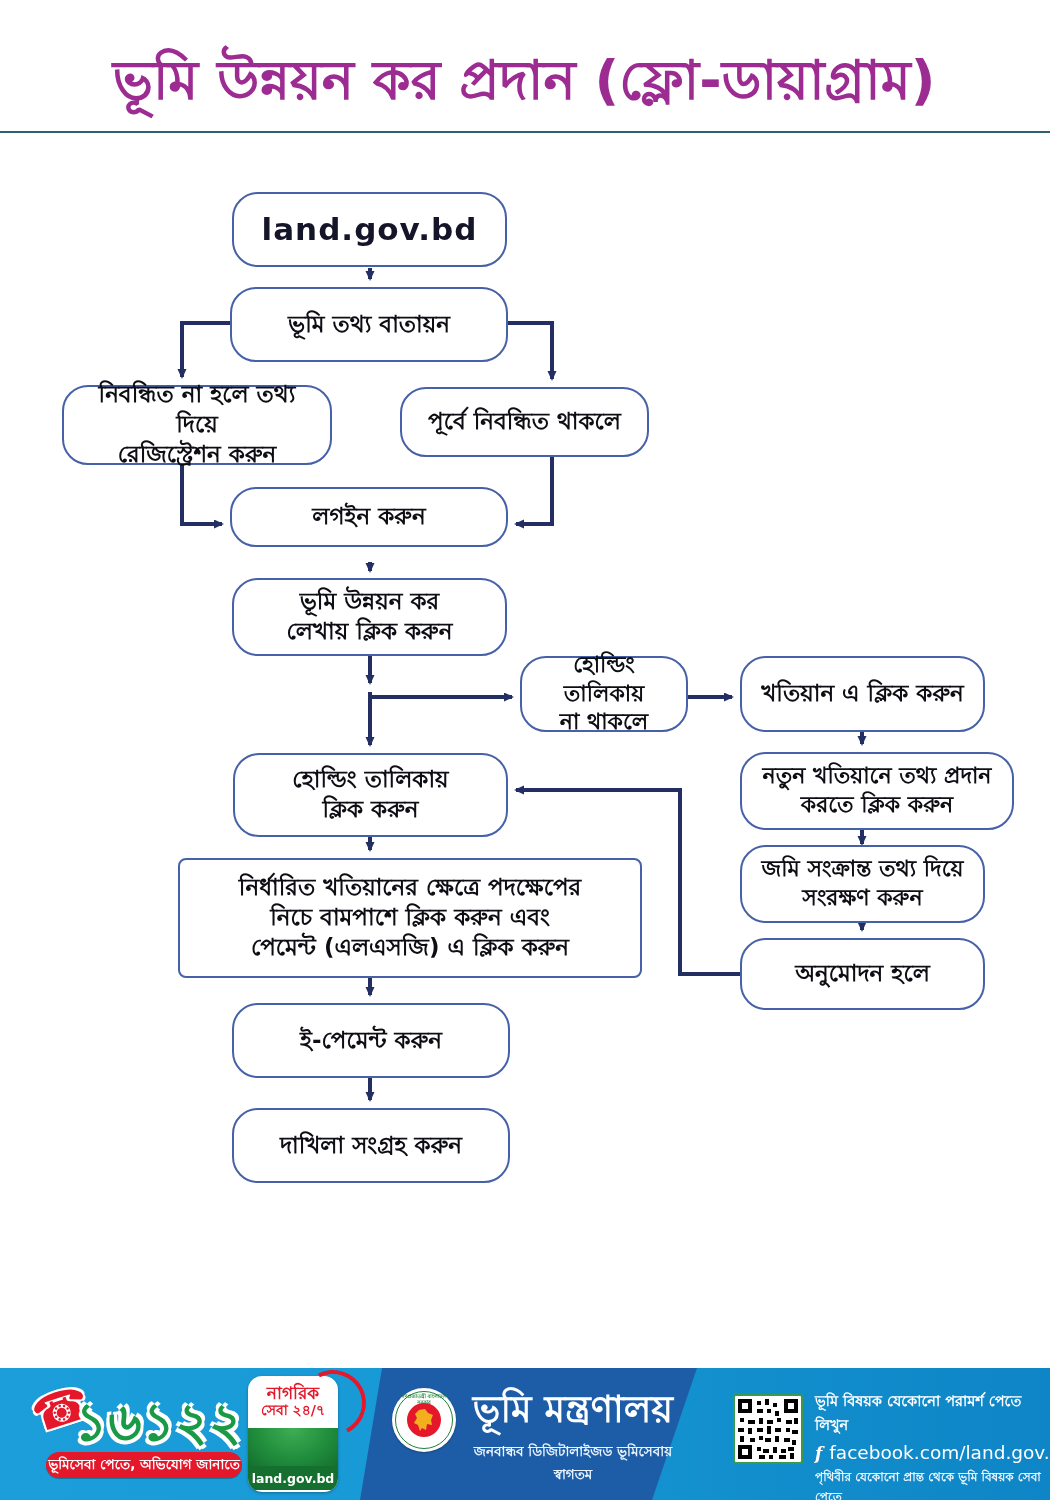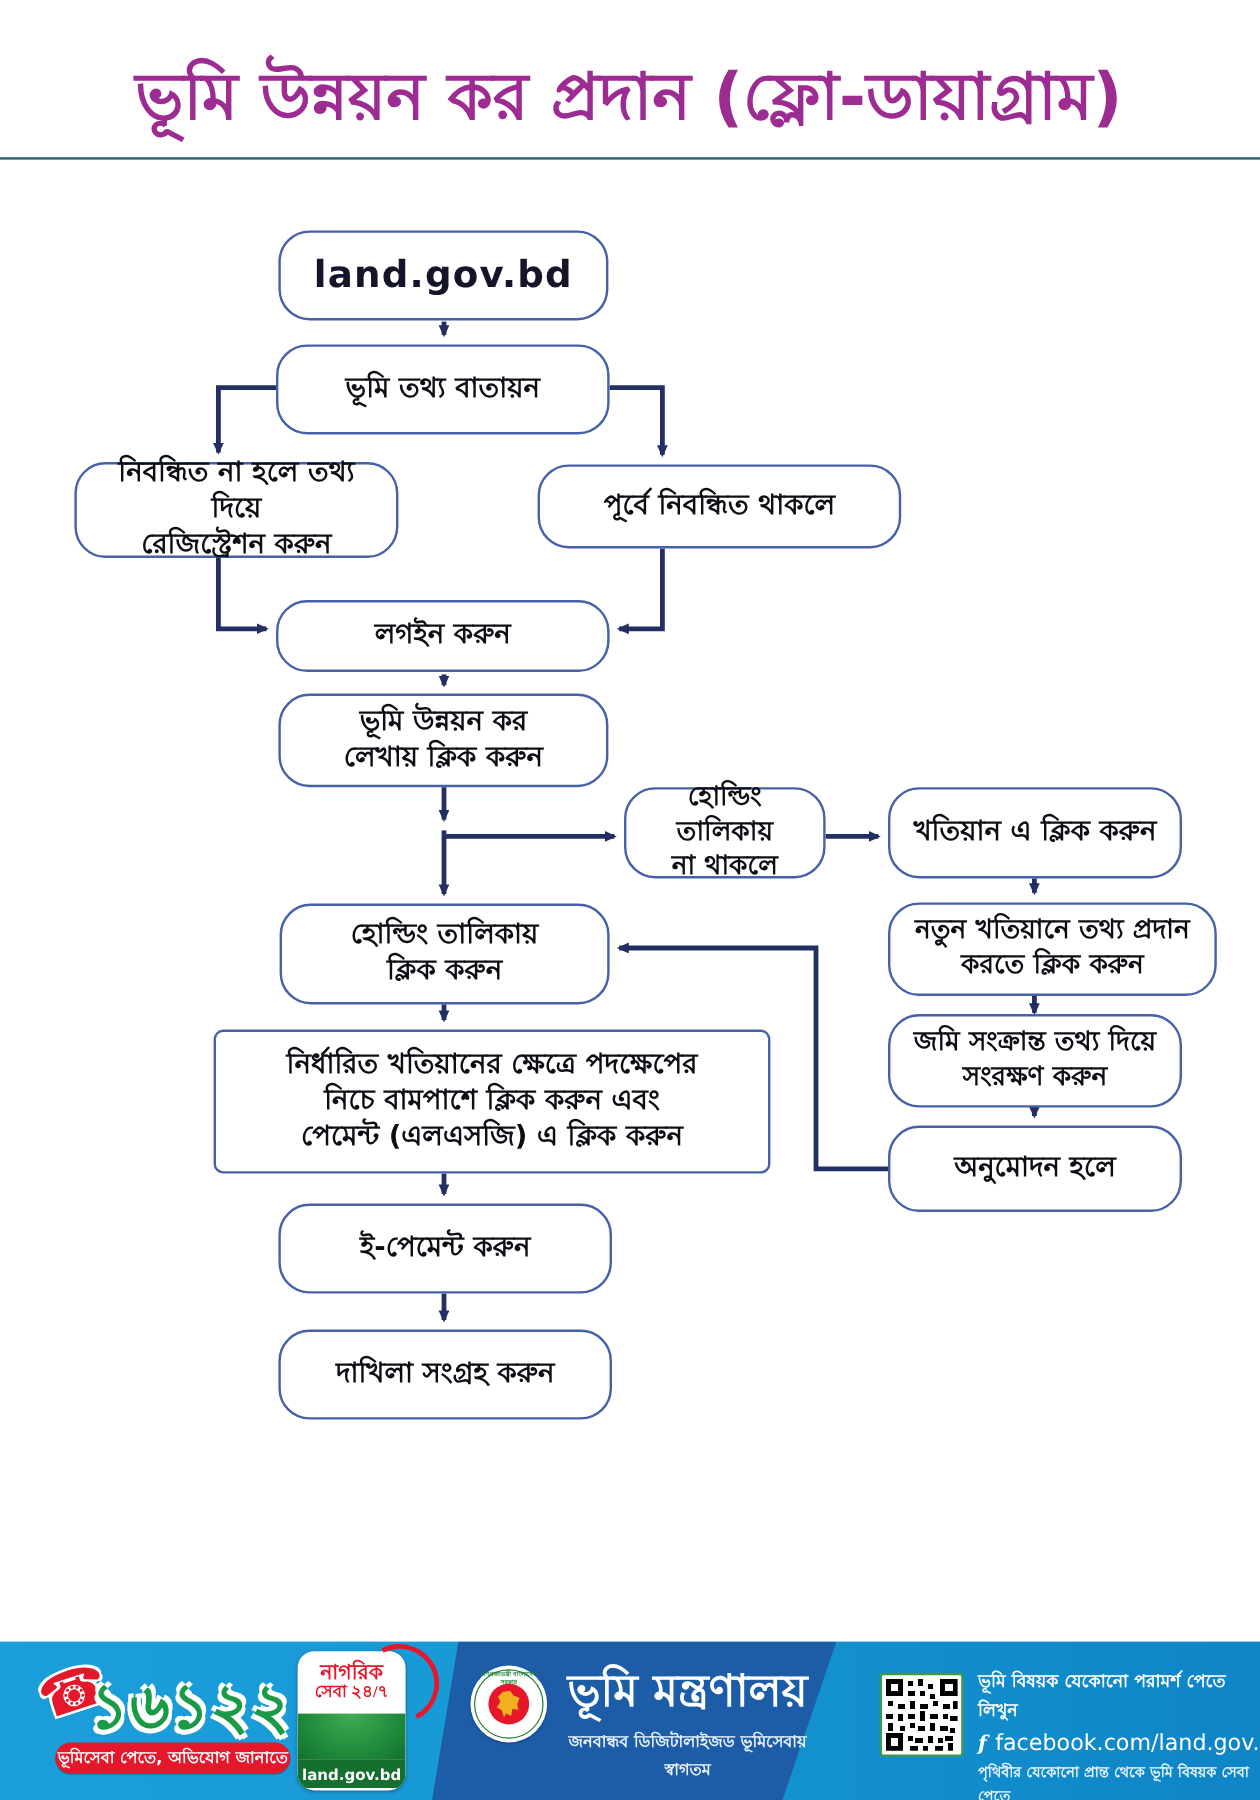"পূর্বে নিবন্ধিত থাকলে" .n4 { margin-left: 48px -> none; width: 303px -> 249px }
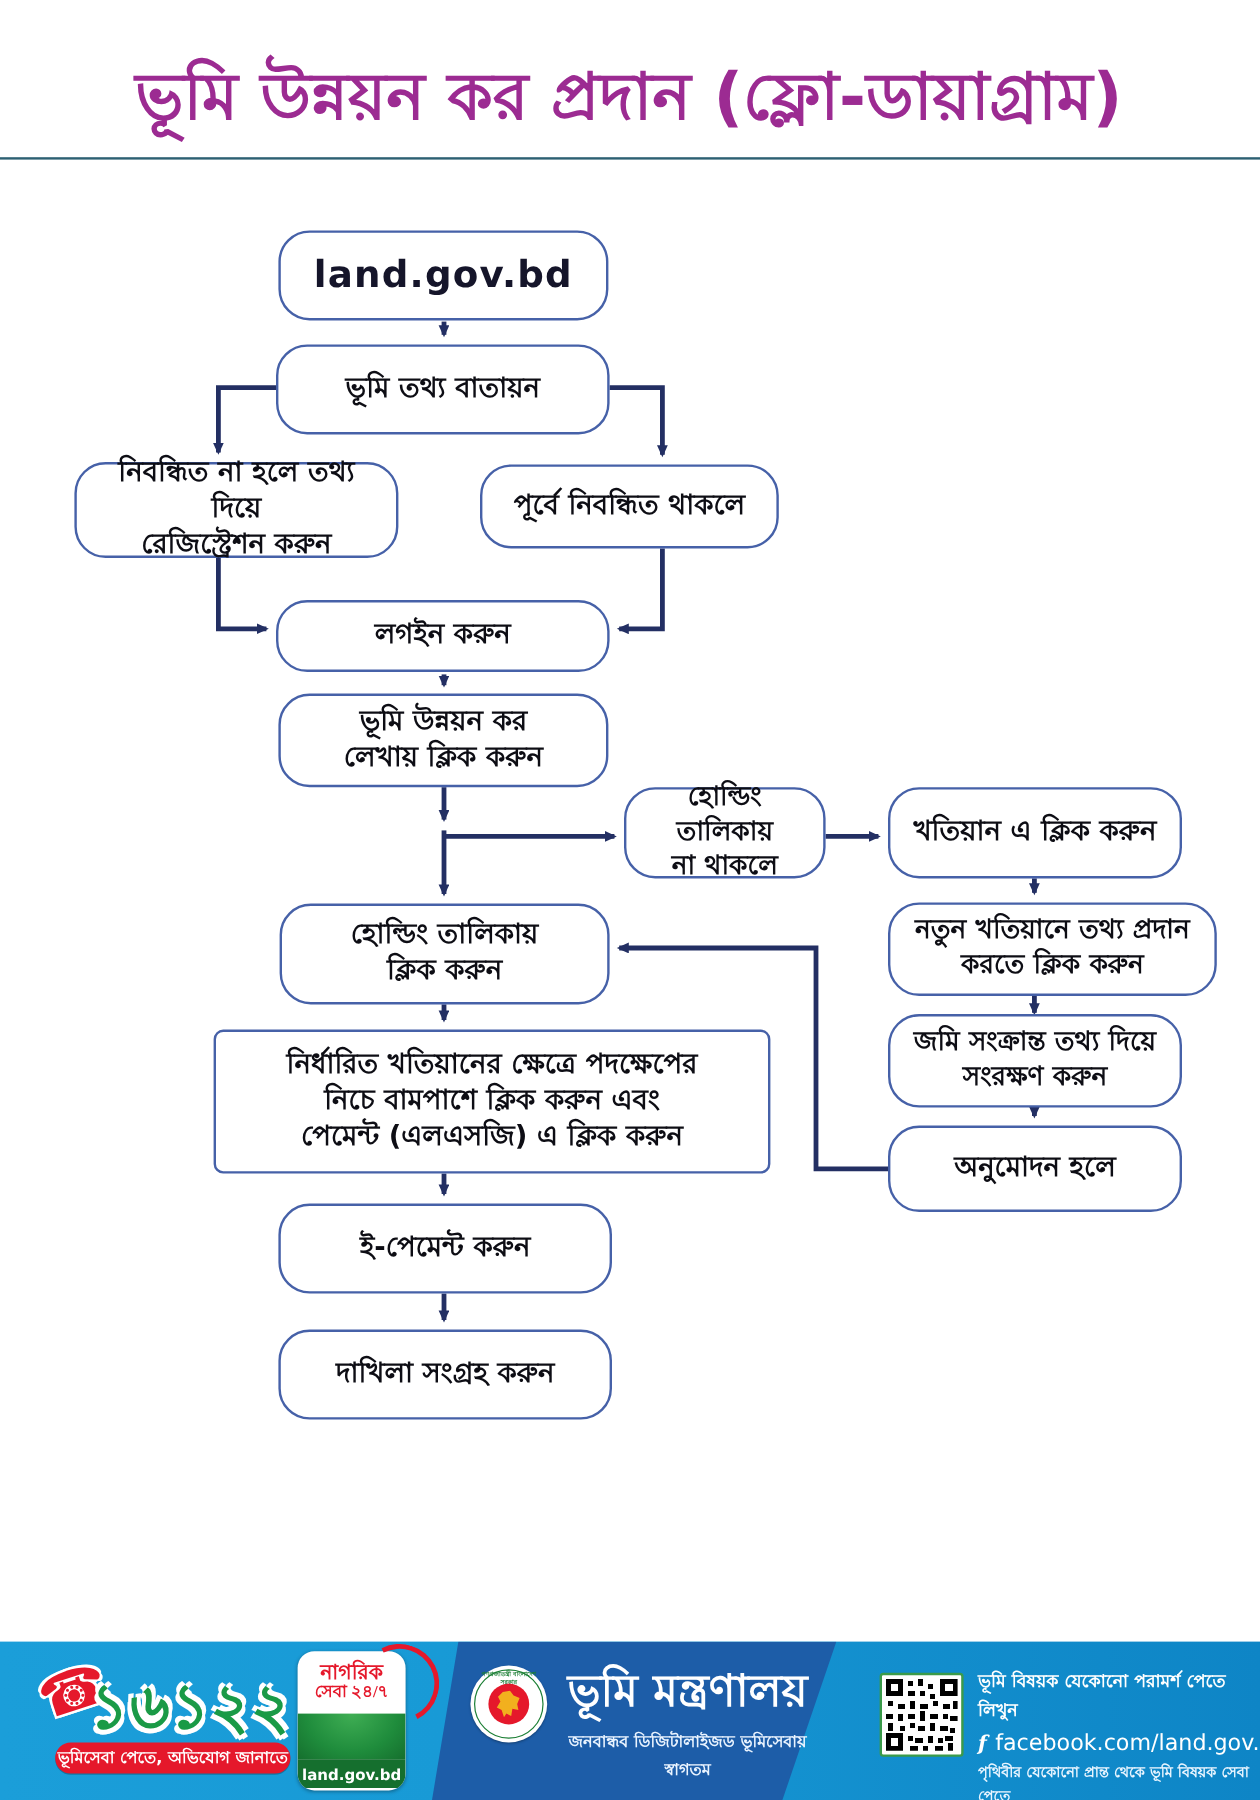"লগইন করুন" .n5 { top: 500px -> 487px }
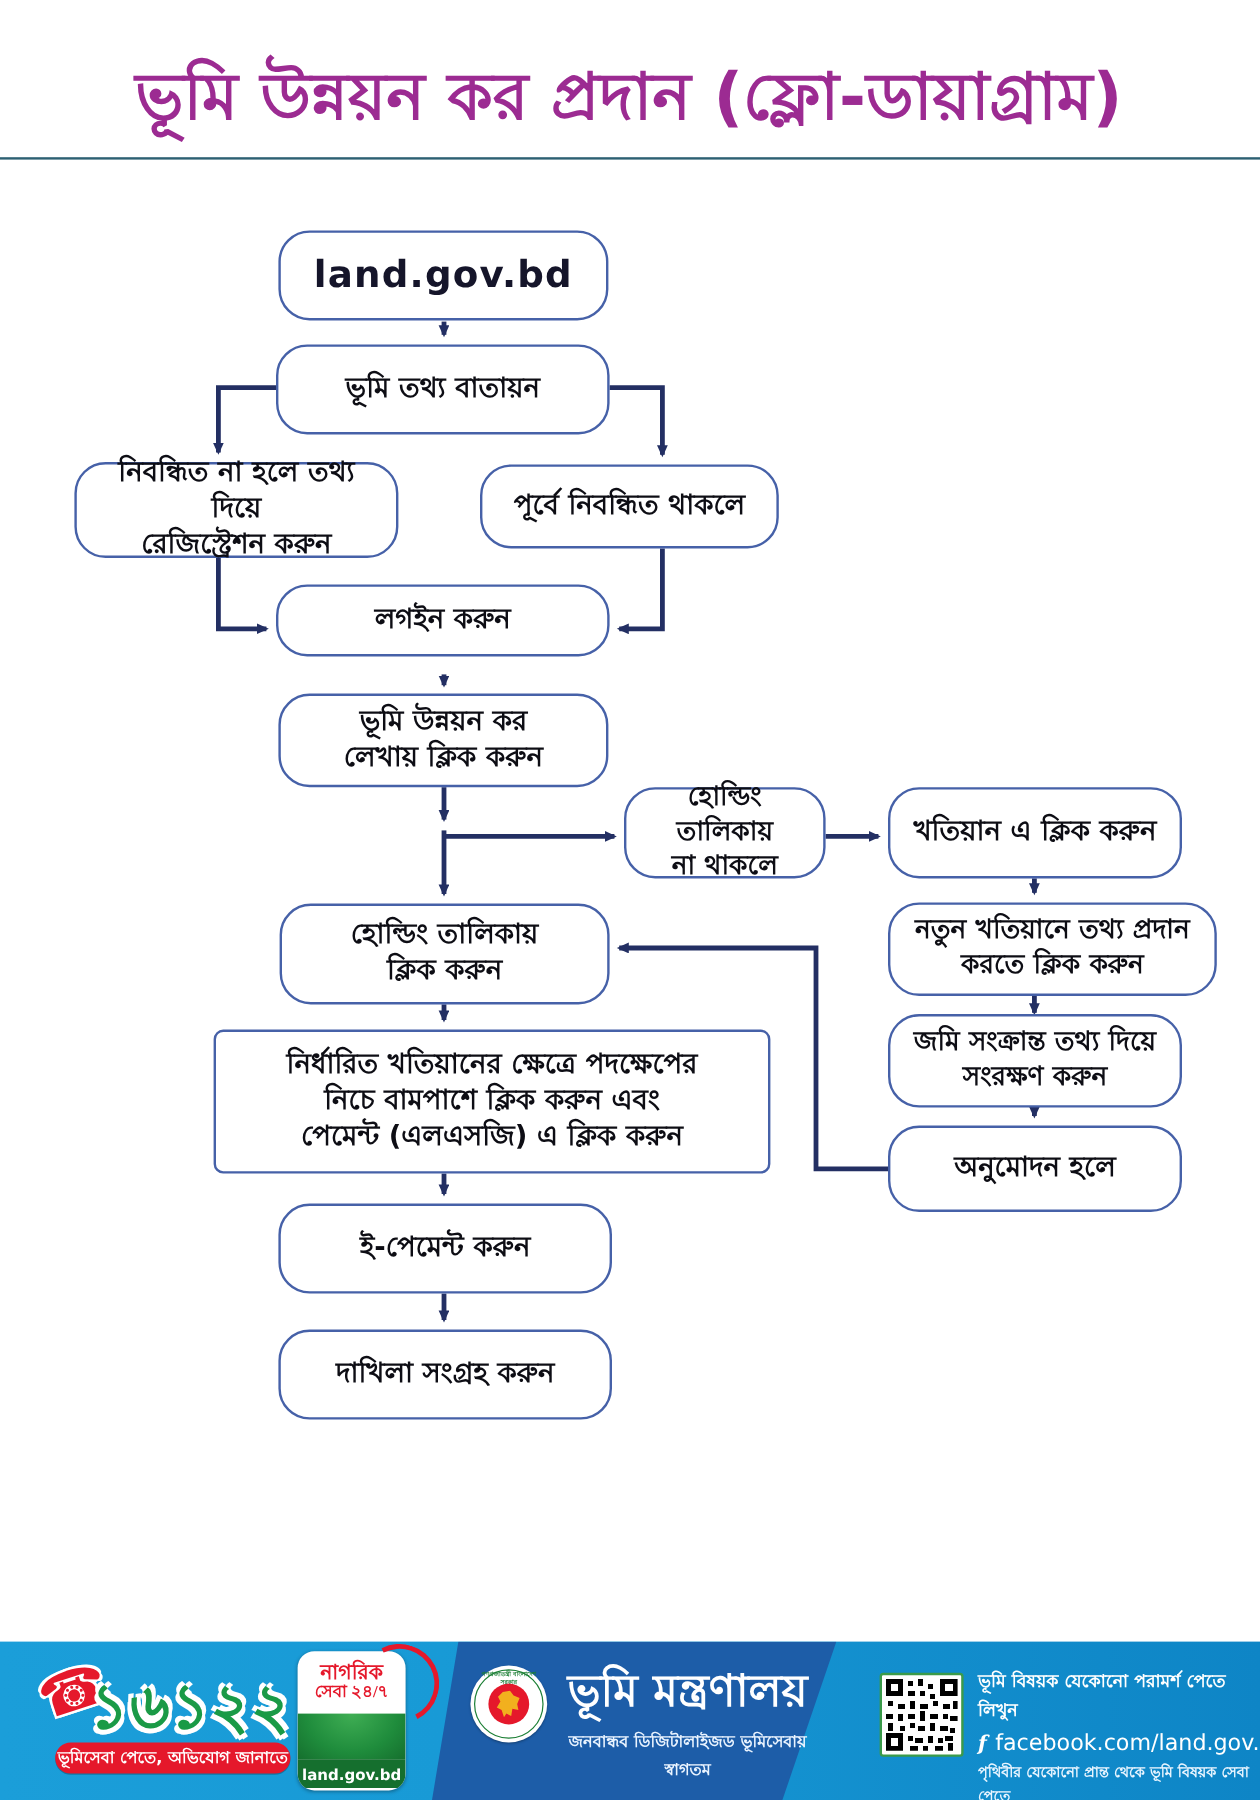"নাগরিক" .citizen-top { font-family: Liberation Serif, serif -> none }
